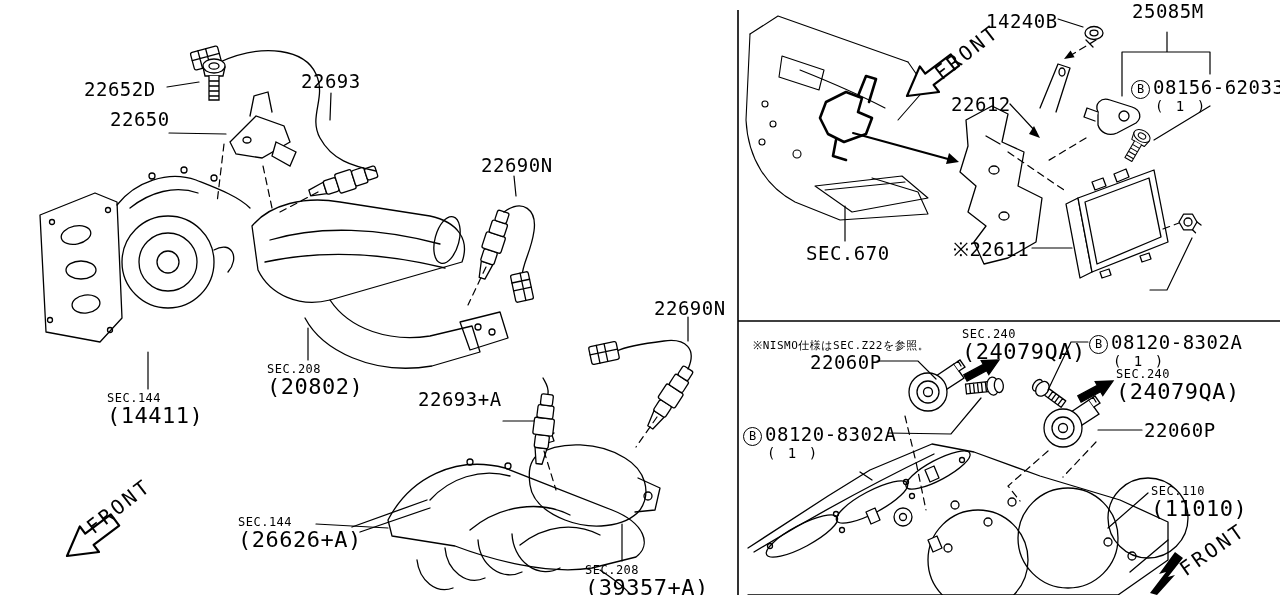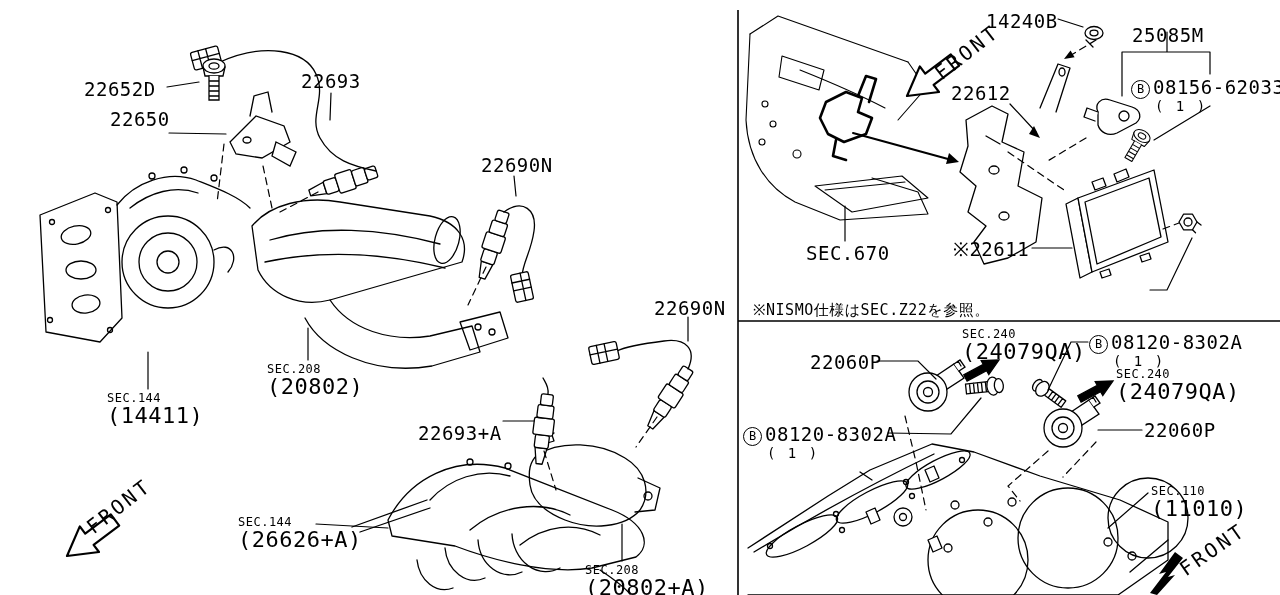"25085M" div.plabel { top: 24px -> 0 }
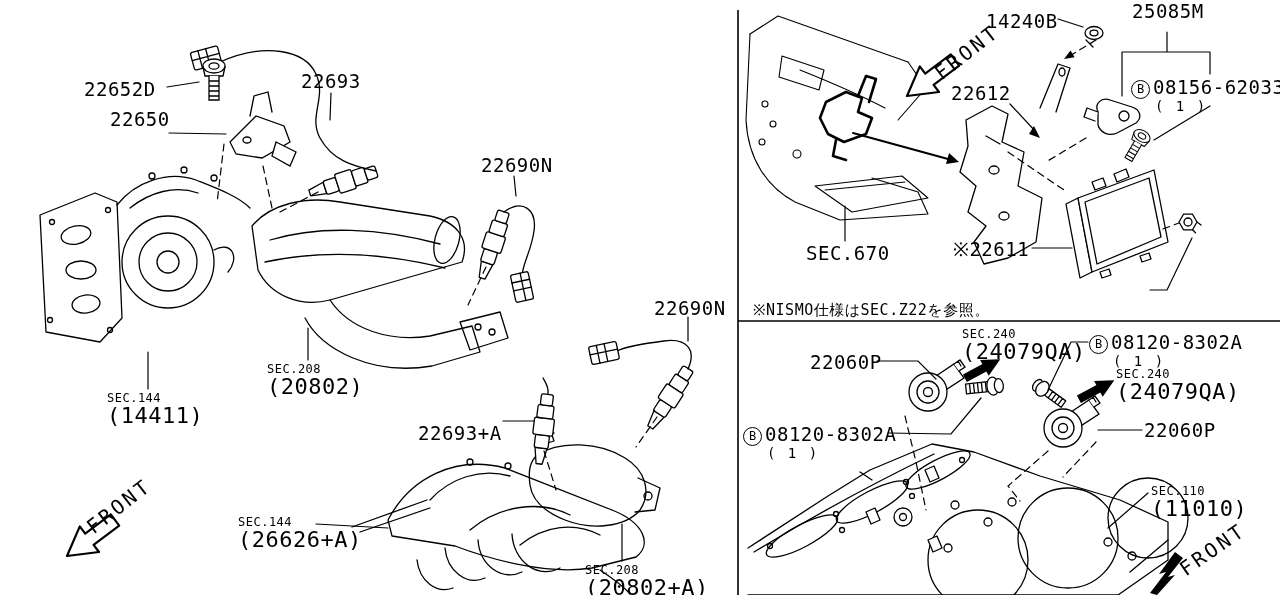"22612" div.plabel { top: 82px -> 93px }
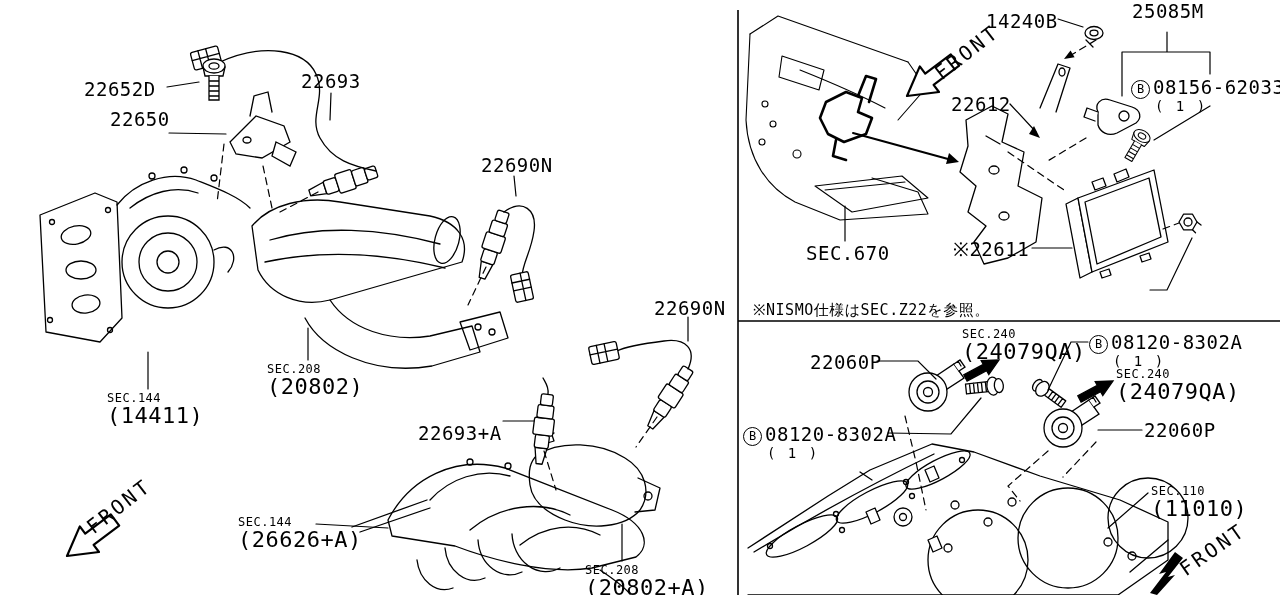"※NISMO仕様はSEC.Z22を参照。" .note { font-size: 15px -> 11px; margin-top: none -> 36px }
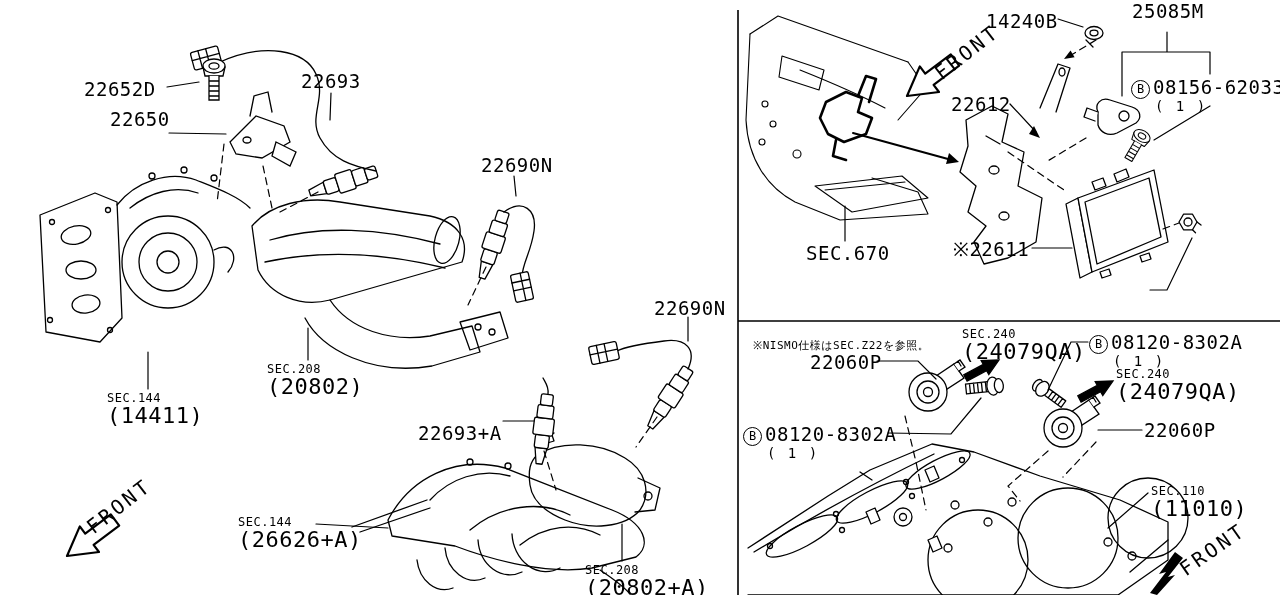"22693+A" div.plabel { top: 422px -> 388px }
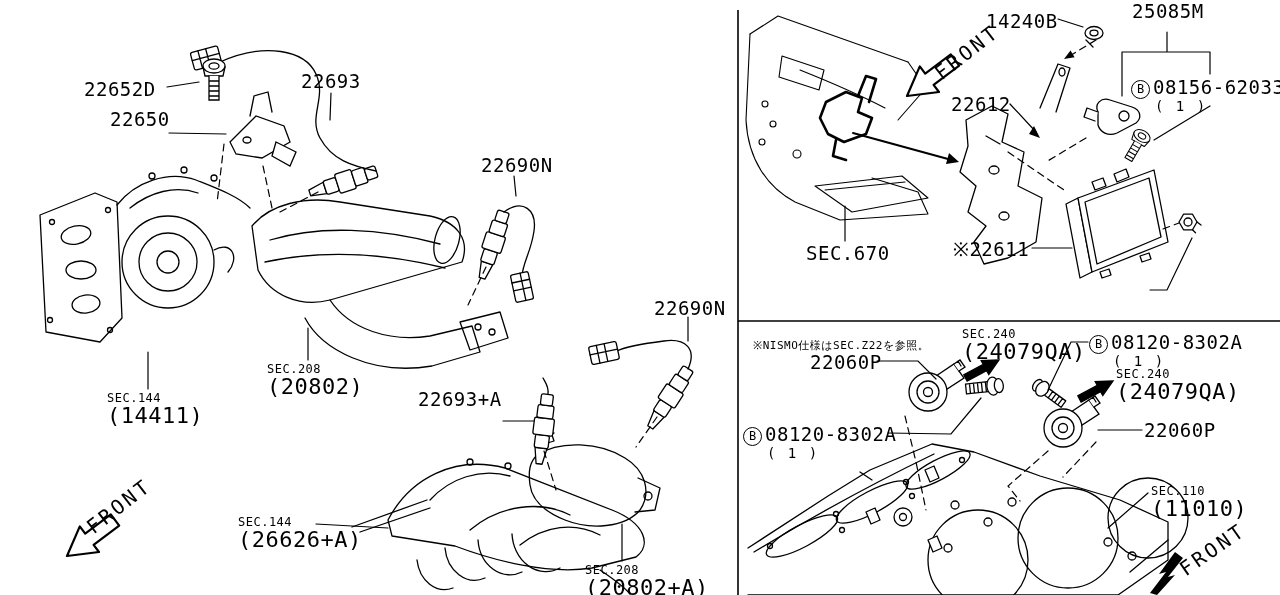"(20802+A)" div.l2 { text: 20802+A -> 39357+A }
